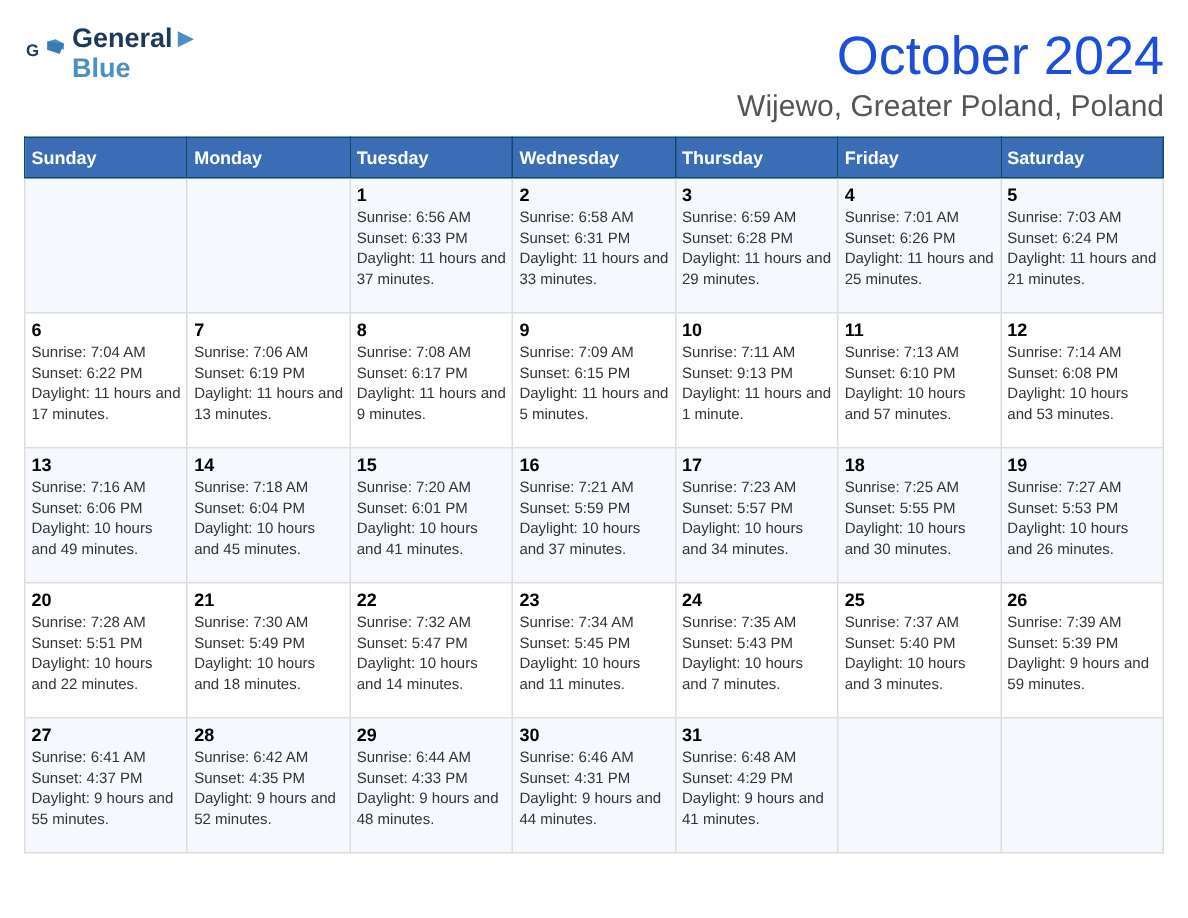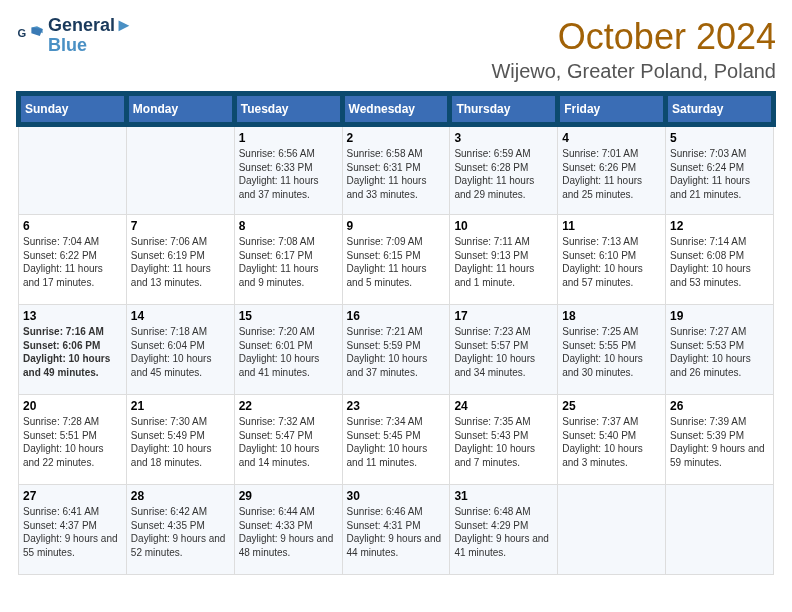"October 2024" .month-title { color: #a16207 -> #1d4ed8 }
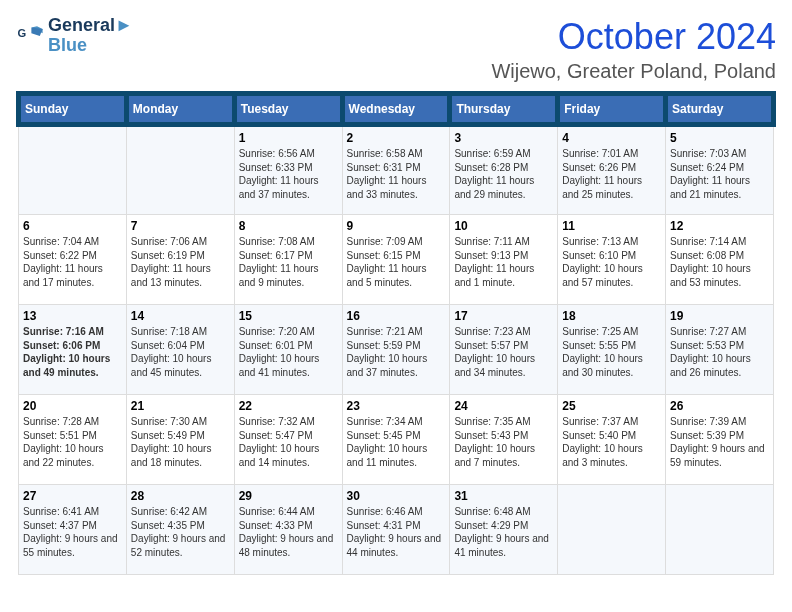"Sunday" thead th { border: 5px solid #0c4a6e -> 1px solid #0c4a6e }
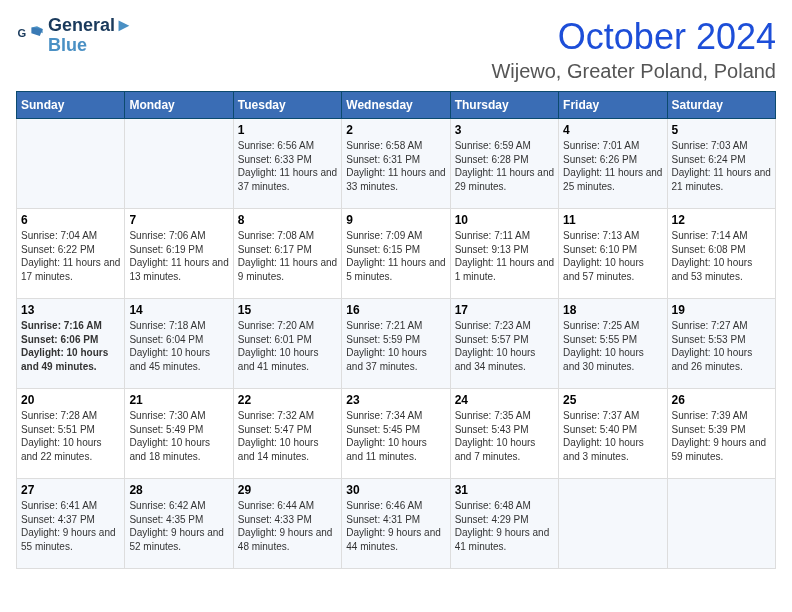"Sunrise: 7:16 AM" div.day-info { font-weight: bold -> none }
